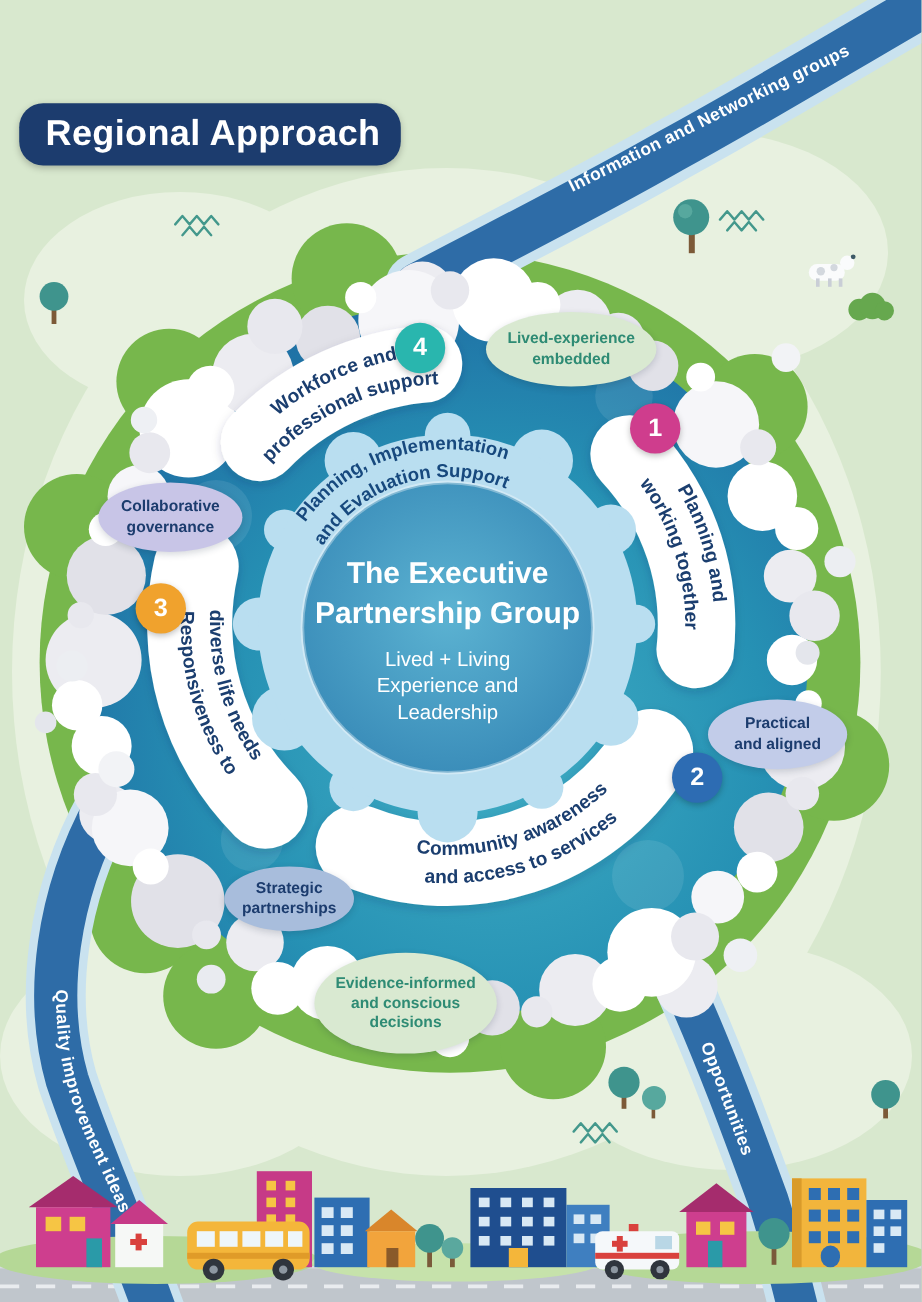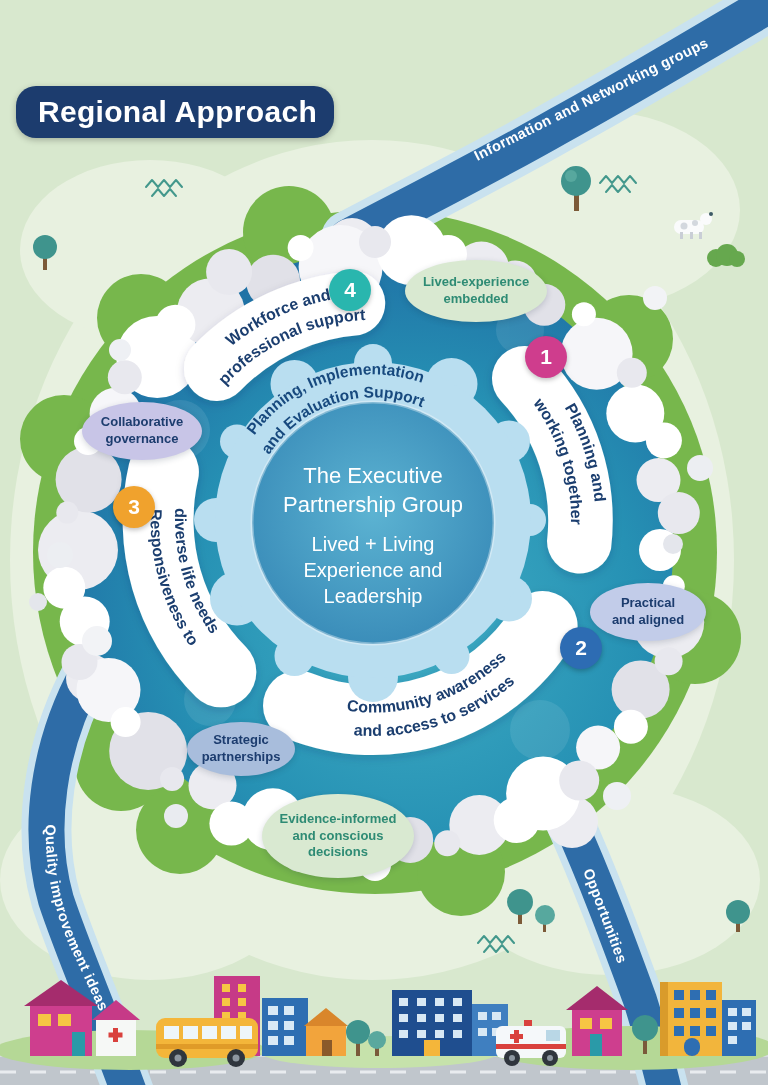"The Executive" .center-title { font-size: 22px -> 25px; font-weight: normal -> bold }
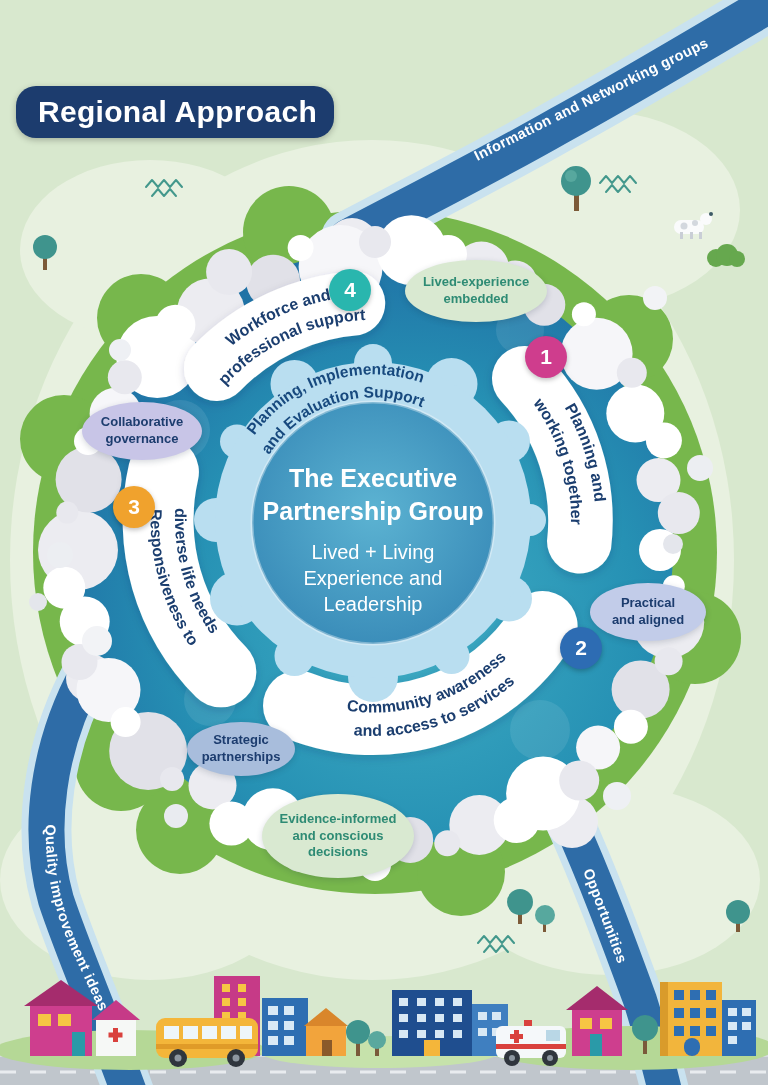"Lived + Living" .center-sub { font-size: 20px -> 17px }
